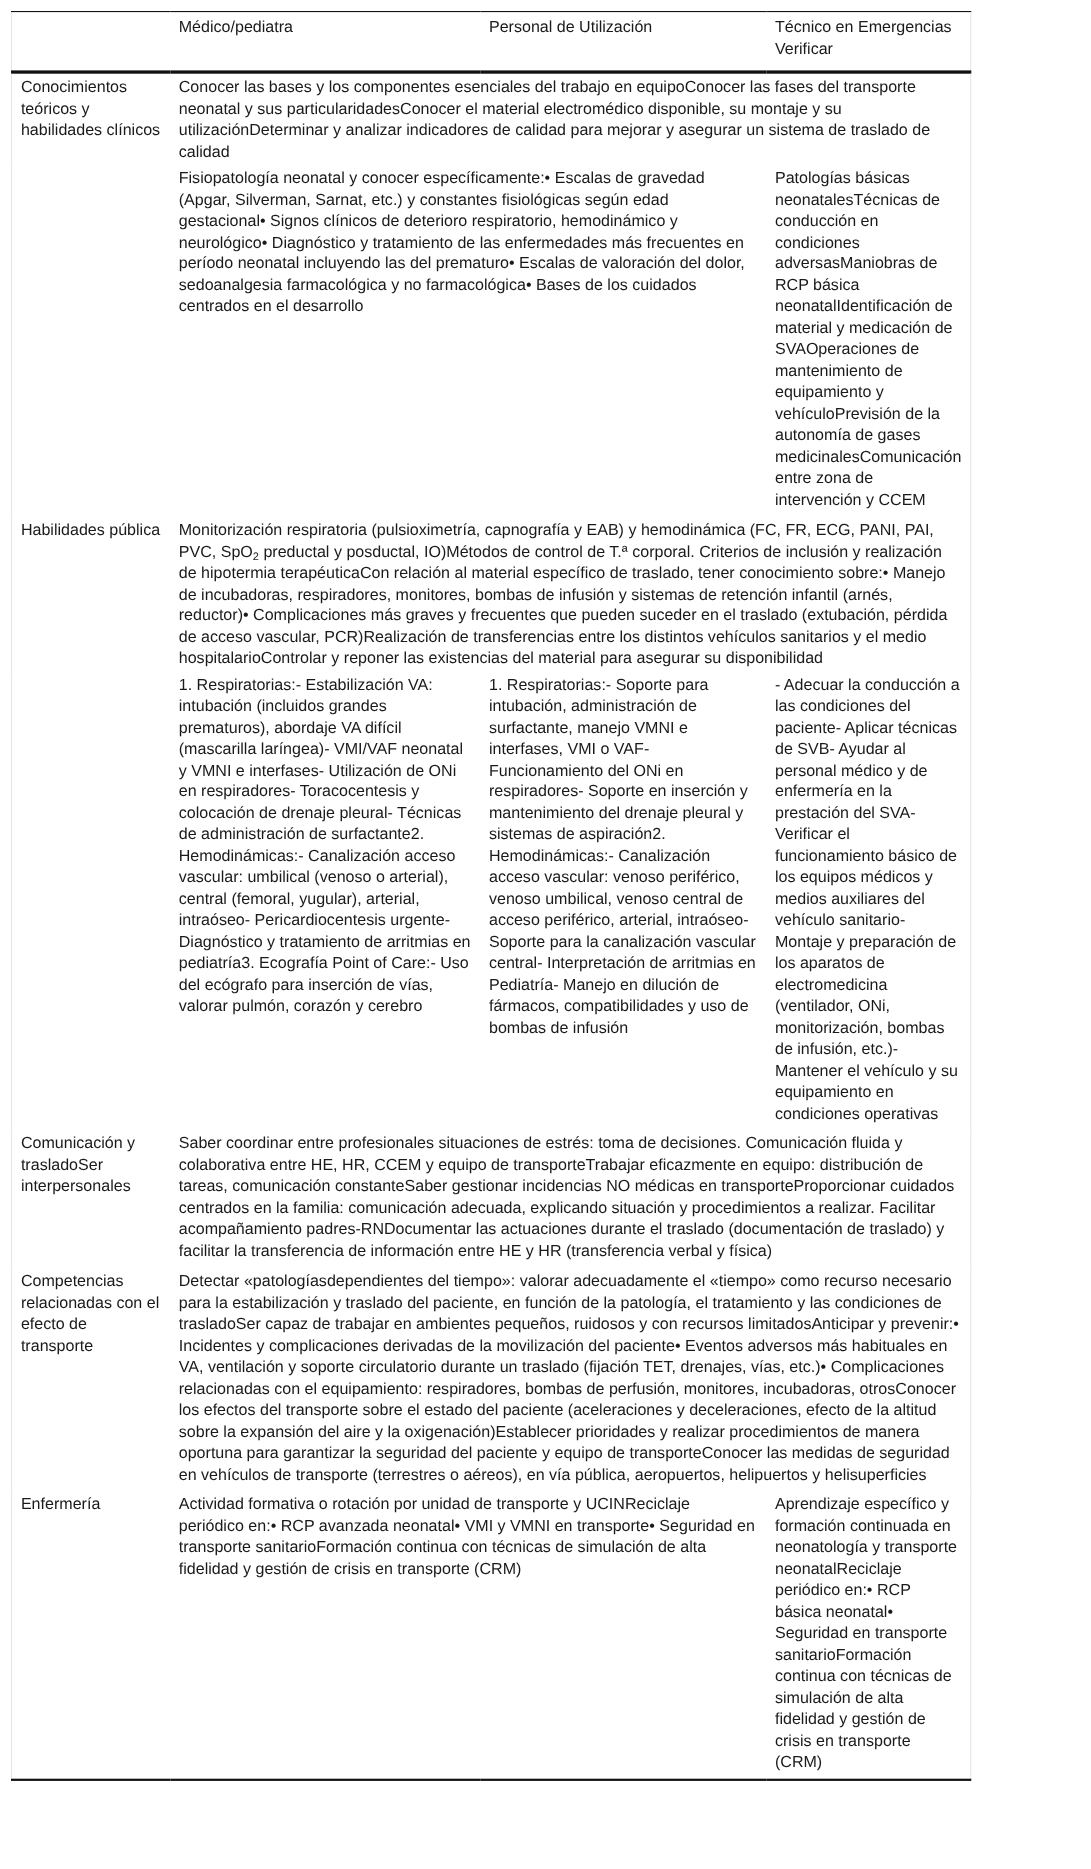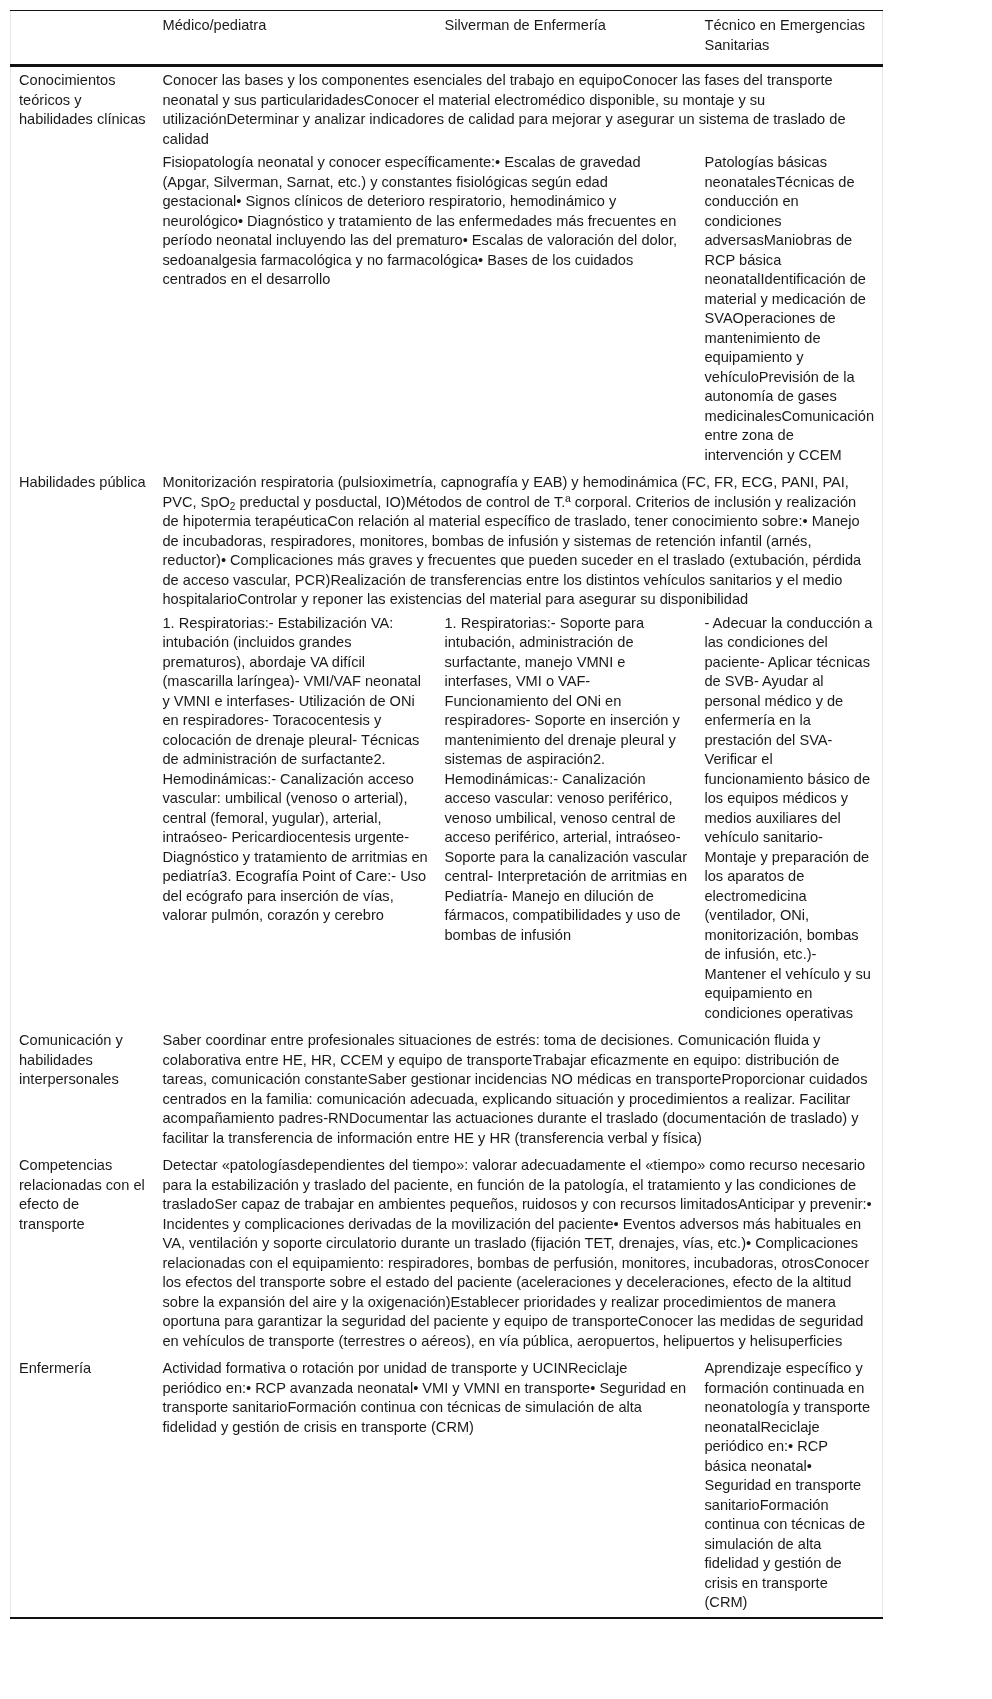"Silverman de Enfermería" th { text: Silverman de Enfermería -> Personal de Utilización }
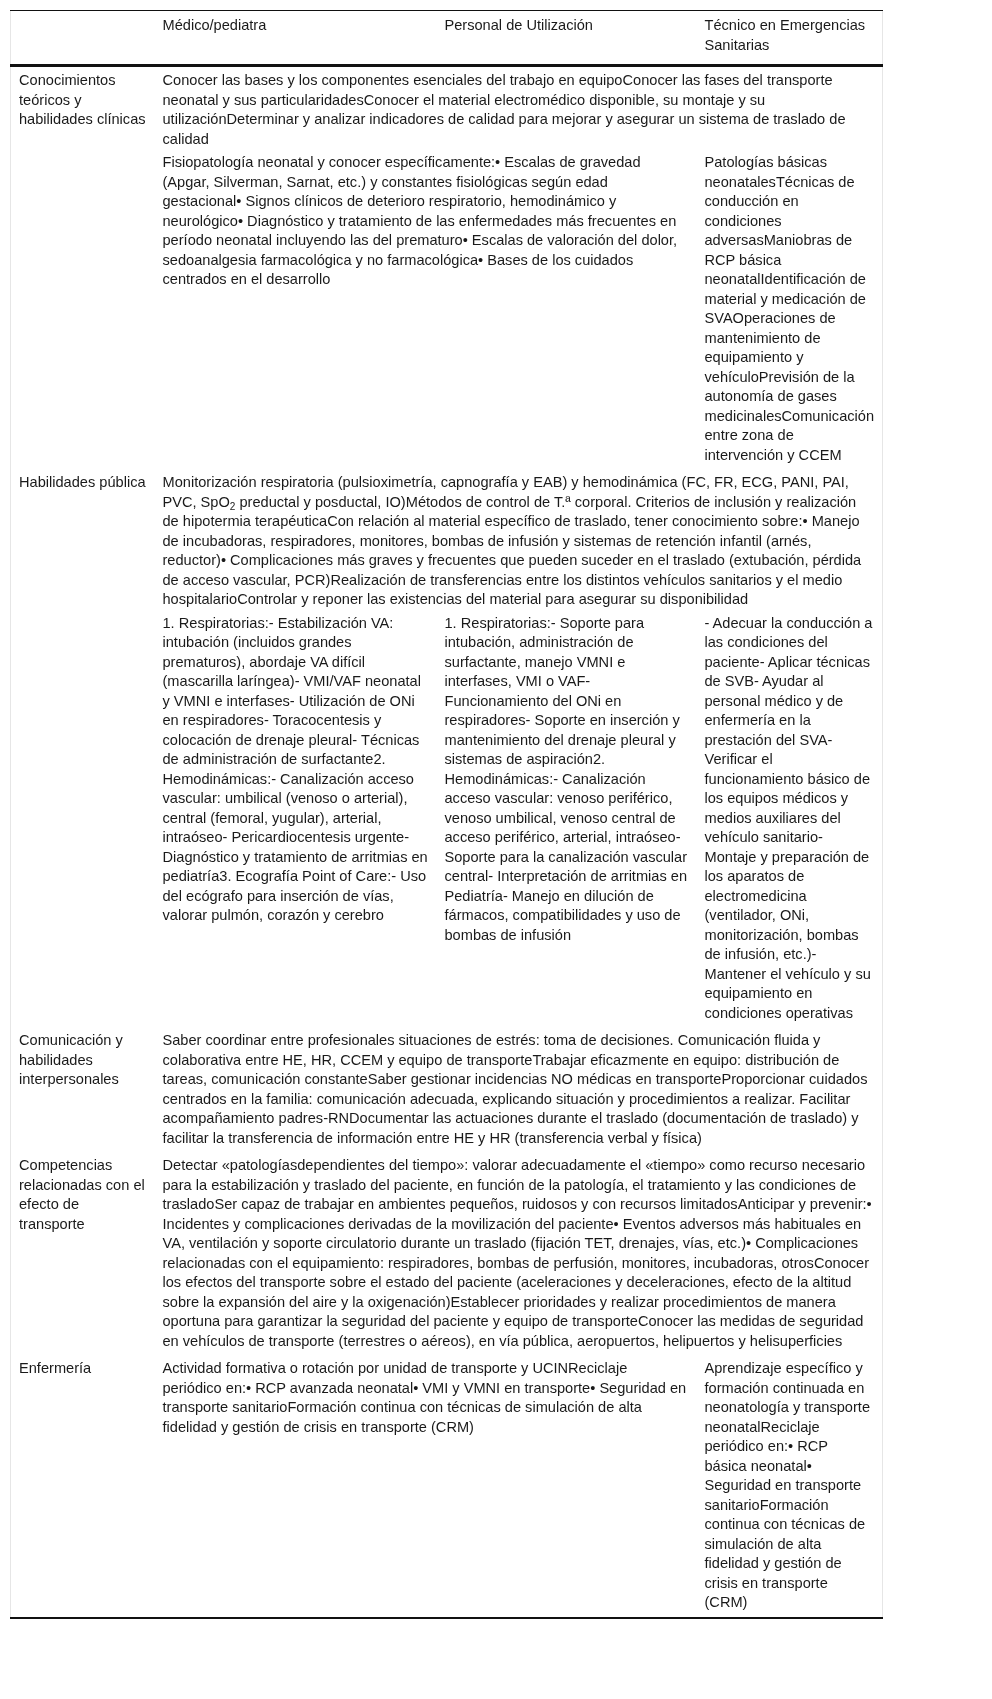"Técnico en Emergencias Sanitarias" th { text: Sanitarias -> Verificar }
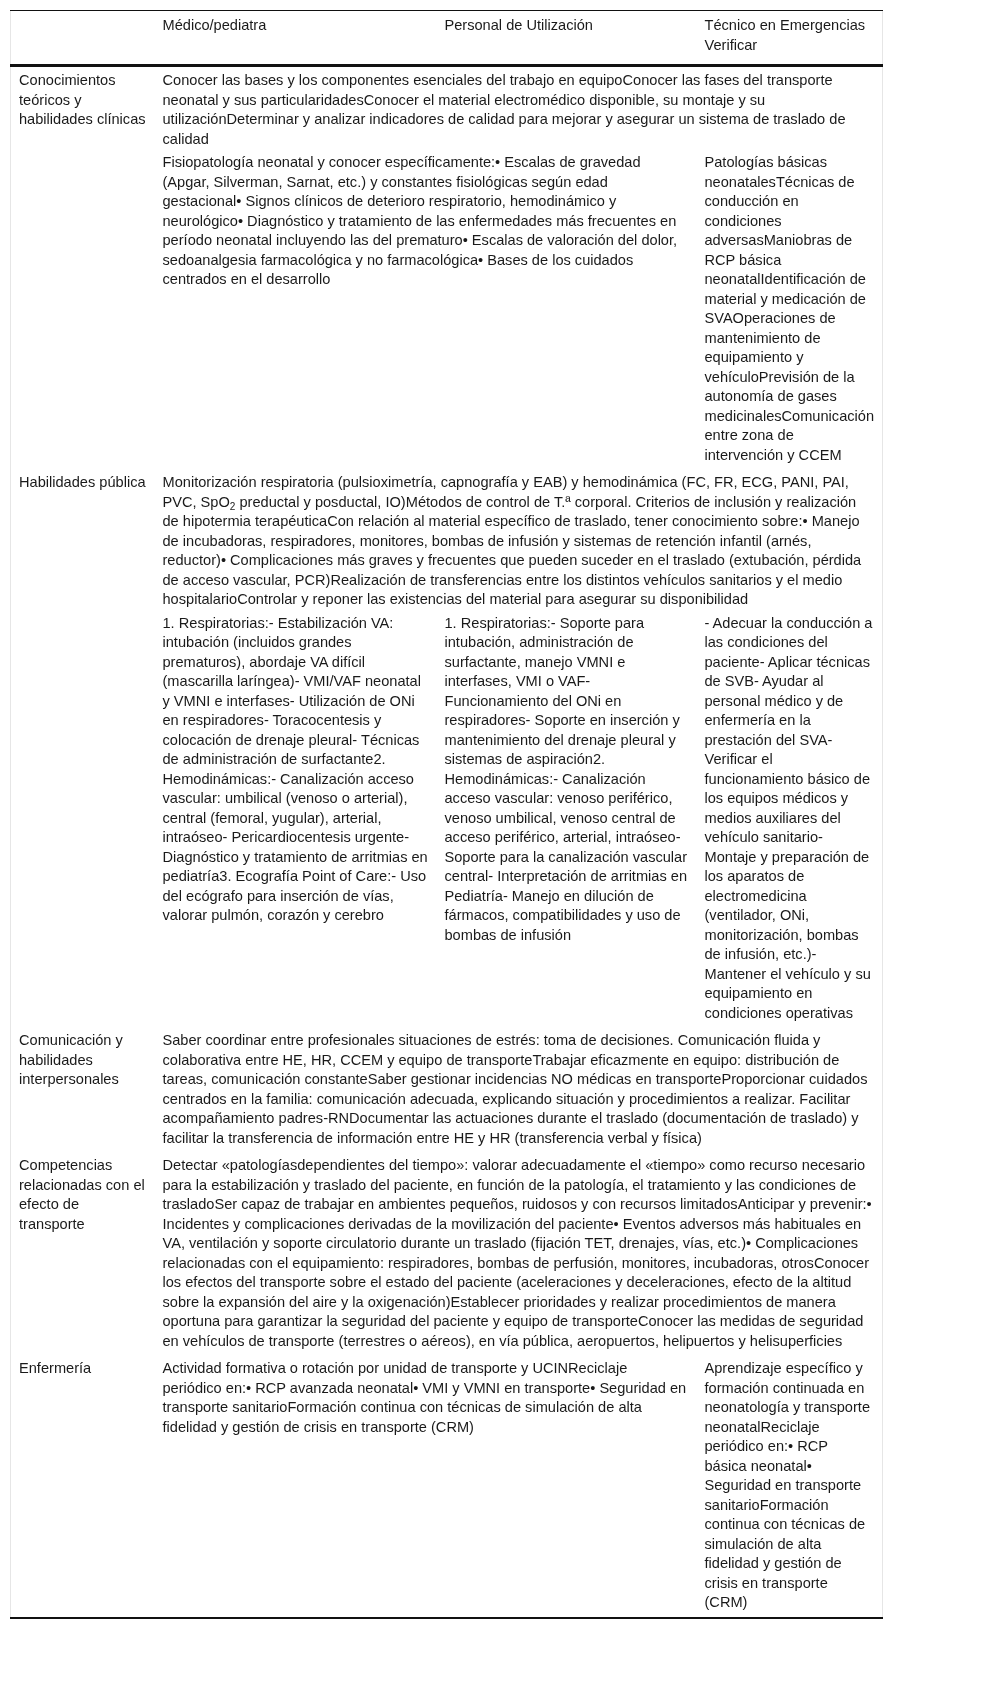"Conocimientos teóricos y habilidades" td { text: clínicas -> clínicos }
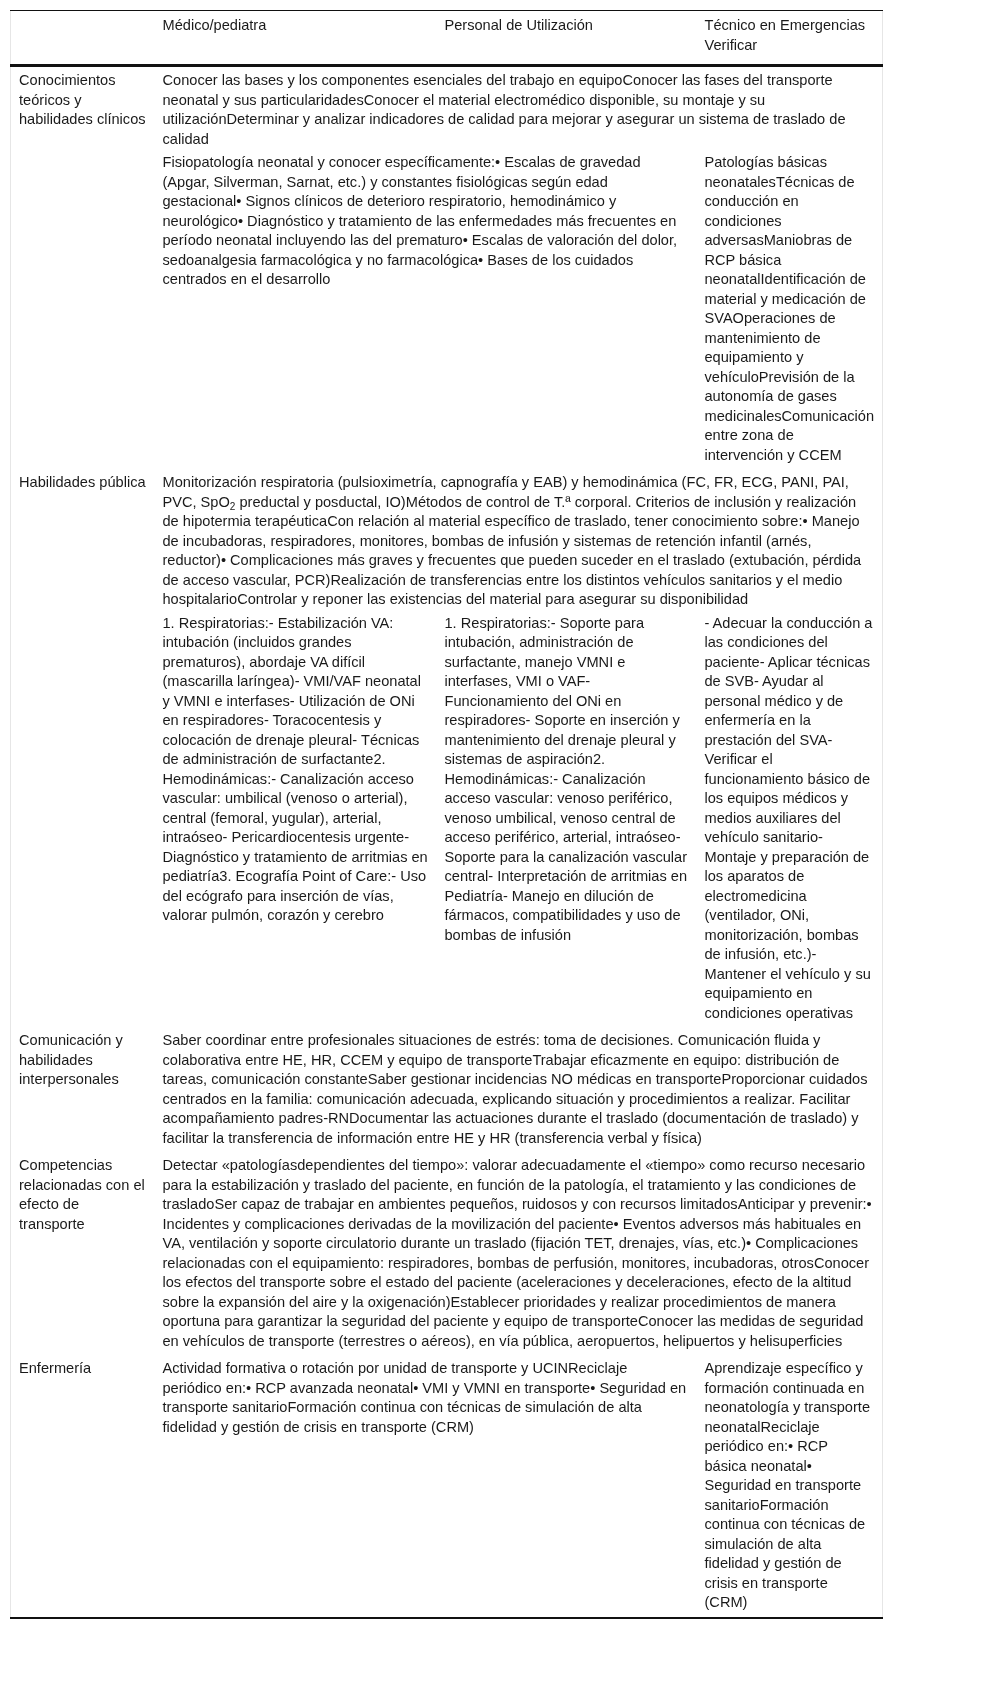"Comunicación y habilidades" td { text: habilidades -> trasladoSer }
